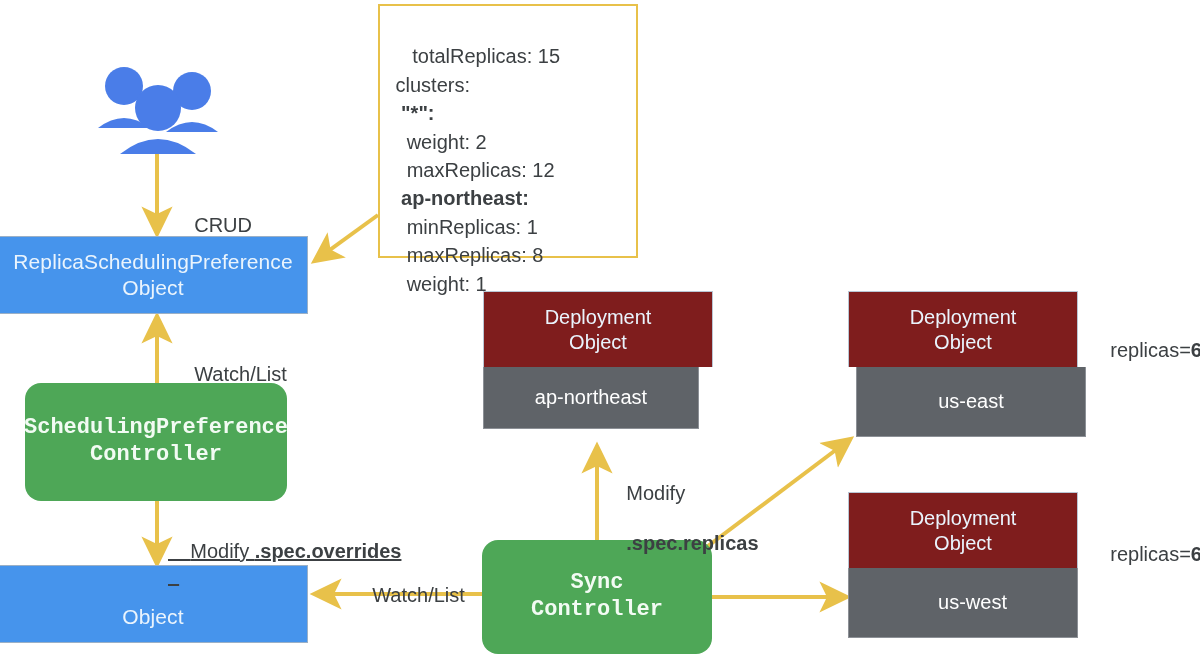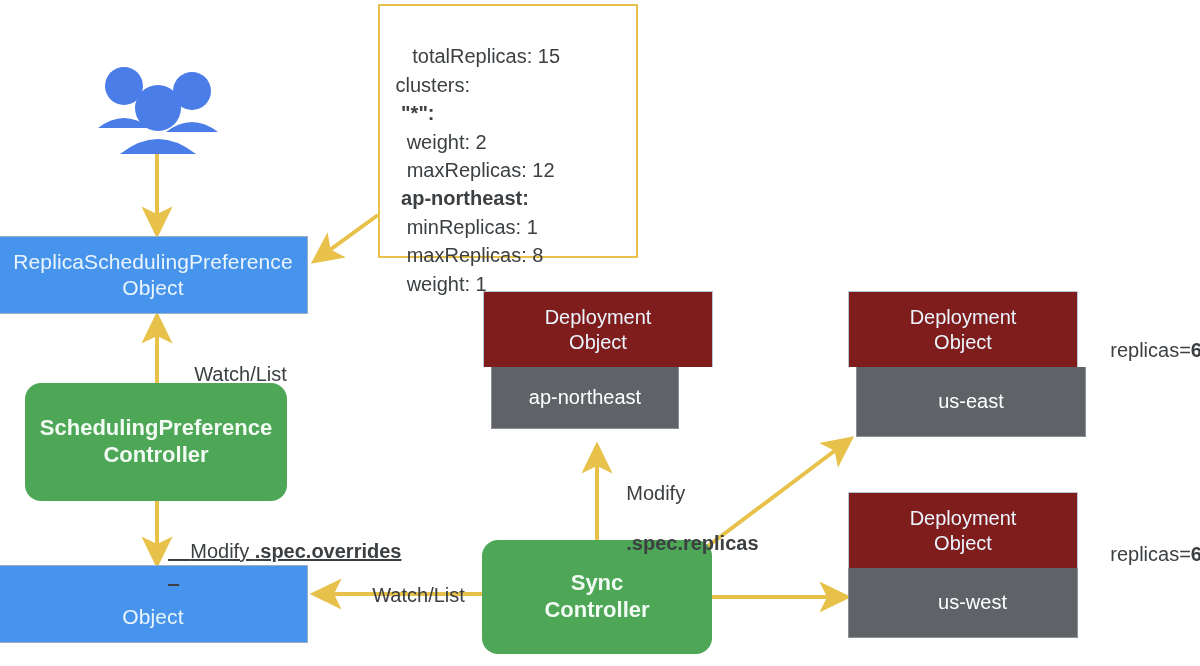"CRUD" div.edge-label { html: none -> <div> <span>CRUD</span> </div> }
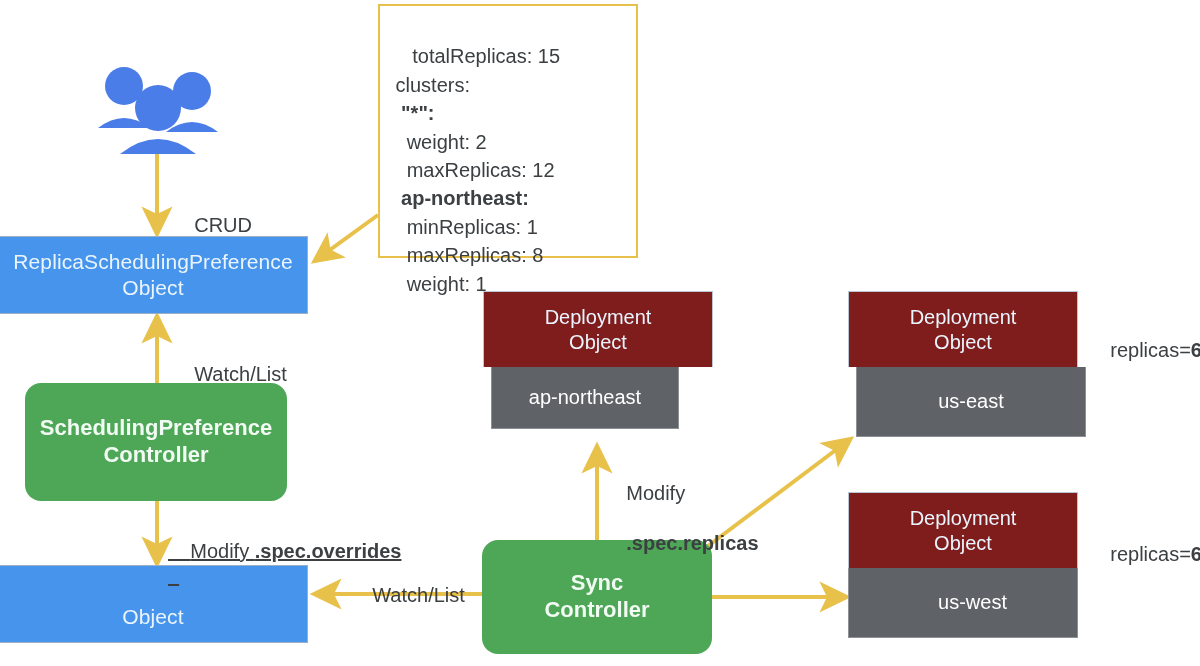"ap-northeast" div.node { margin-left: 8px -> none; width: 188px -> 216px }
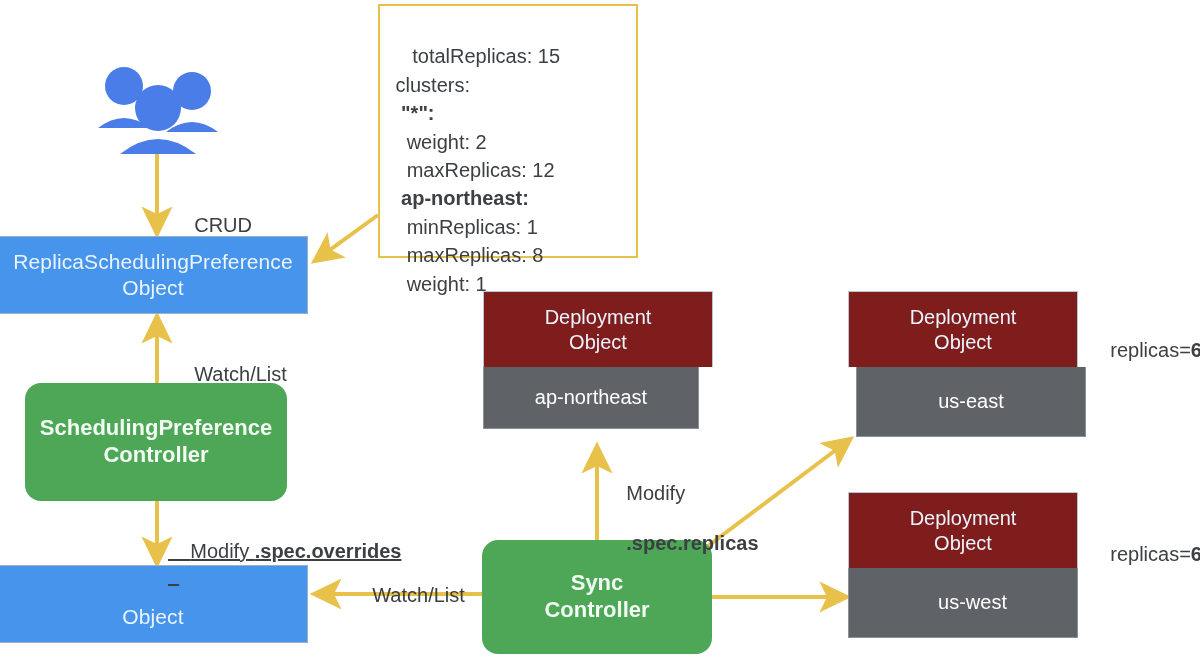"SchedulingPreference" .ctrl-box { font-family: none -> Liberation Mono, monospace }
